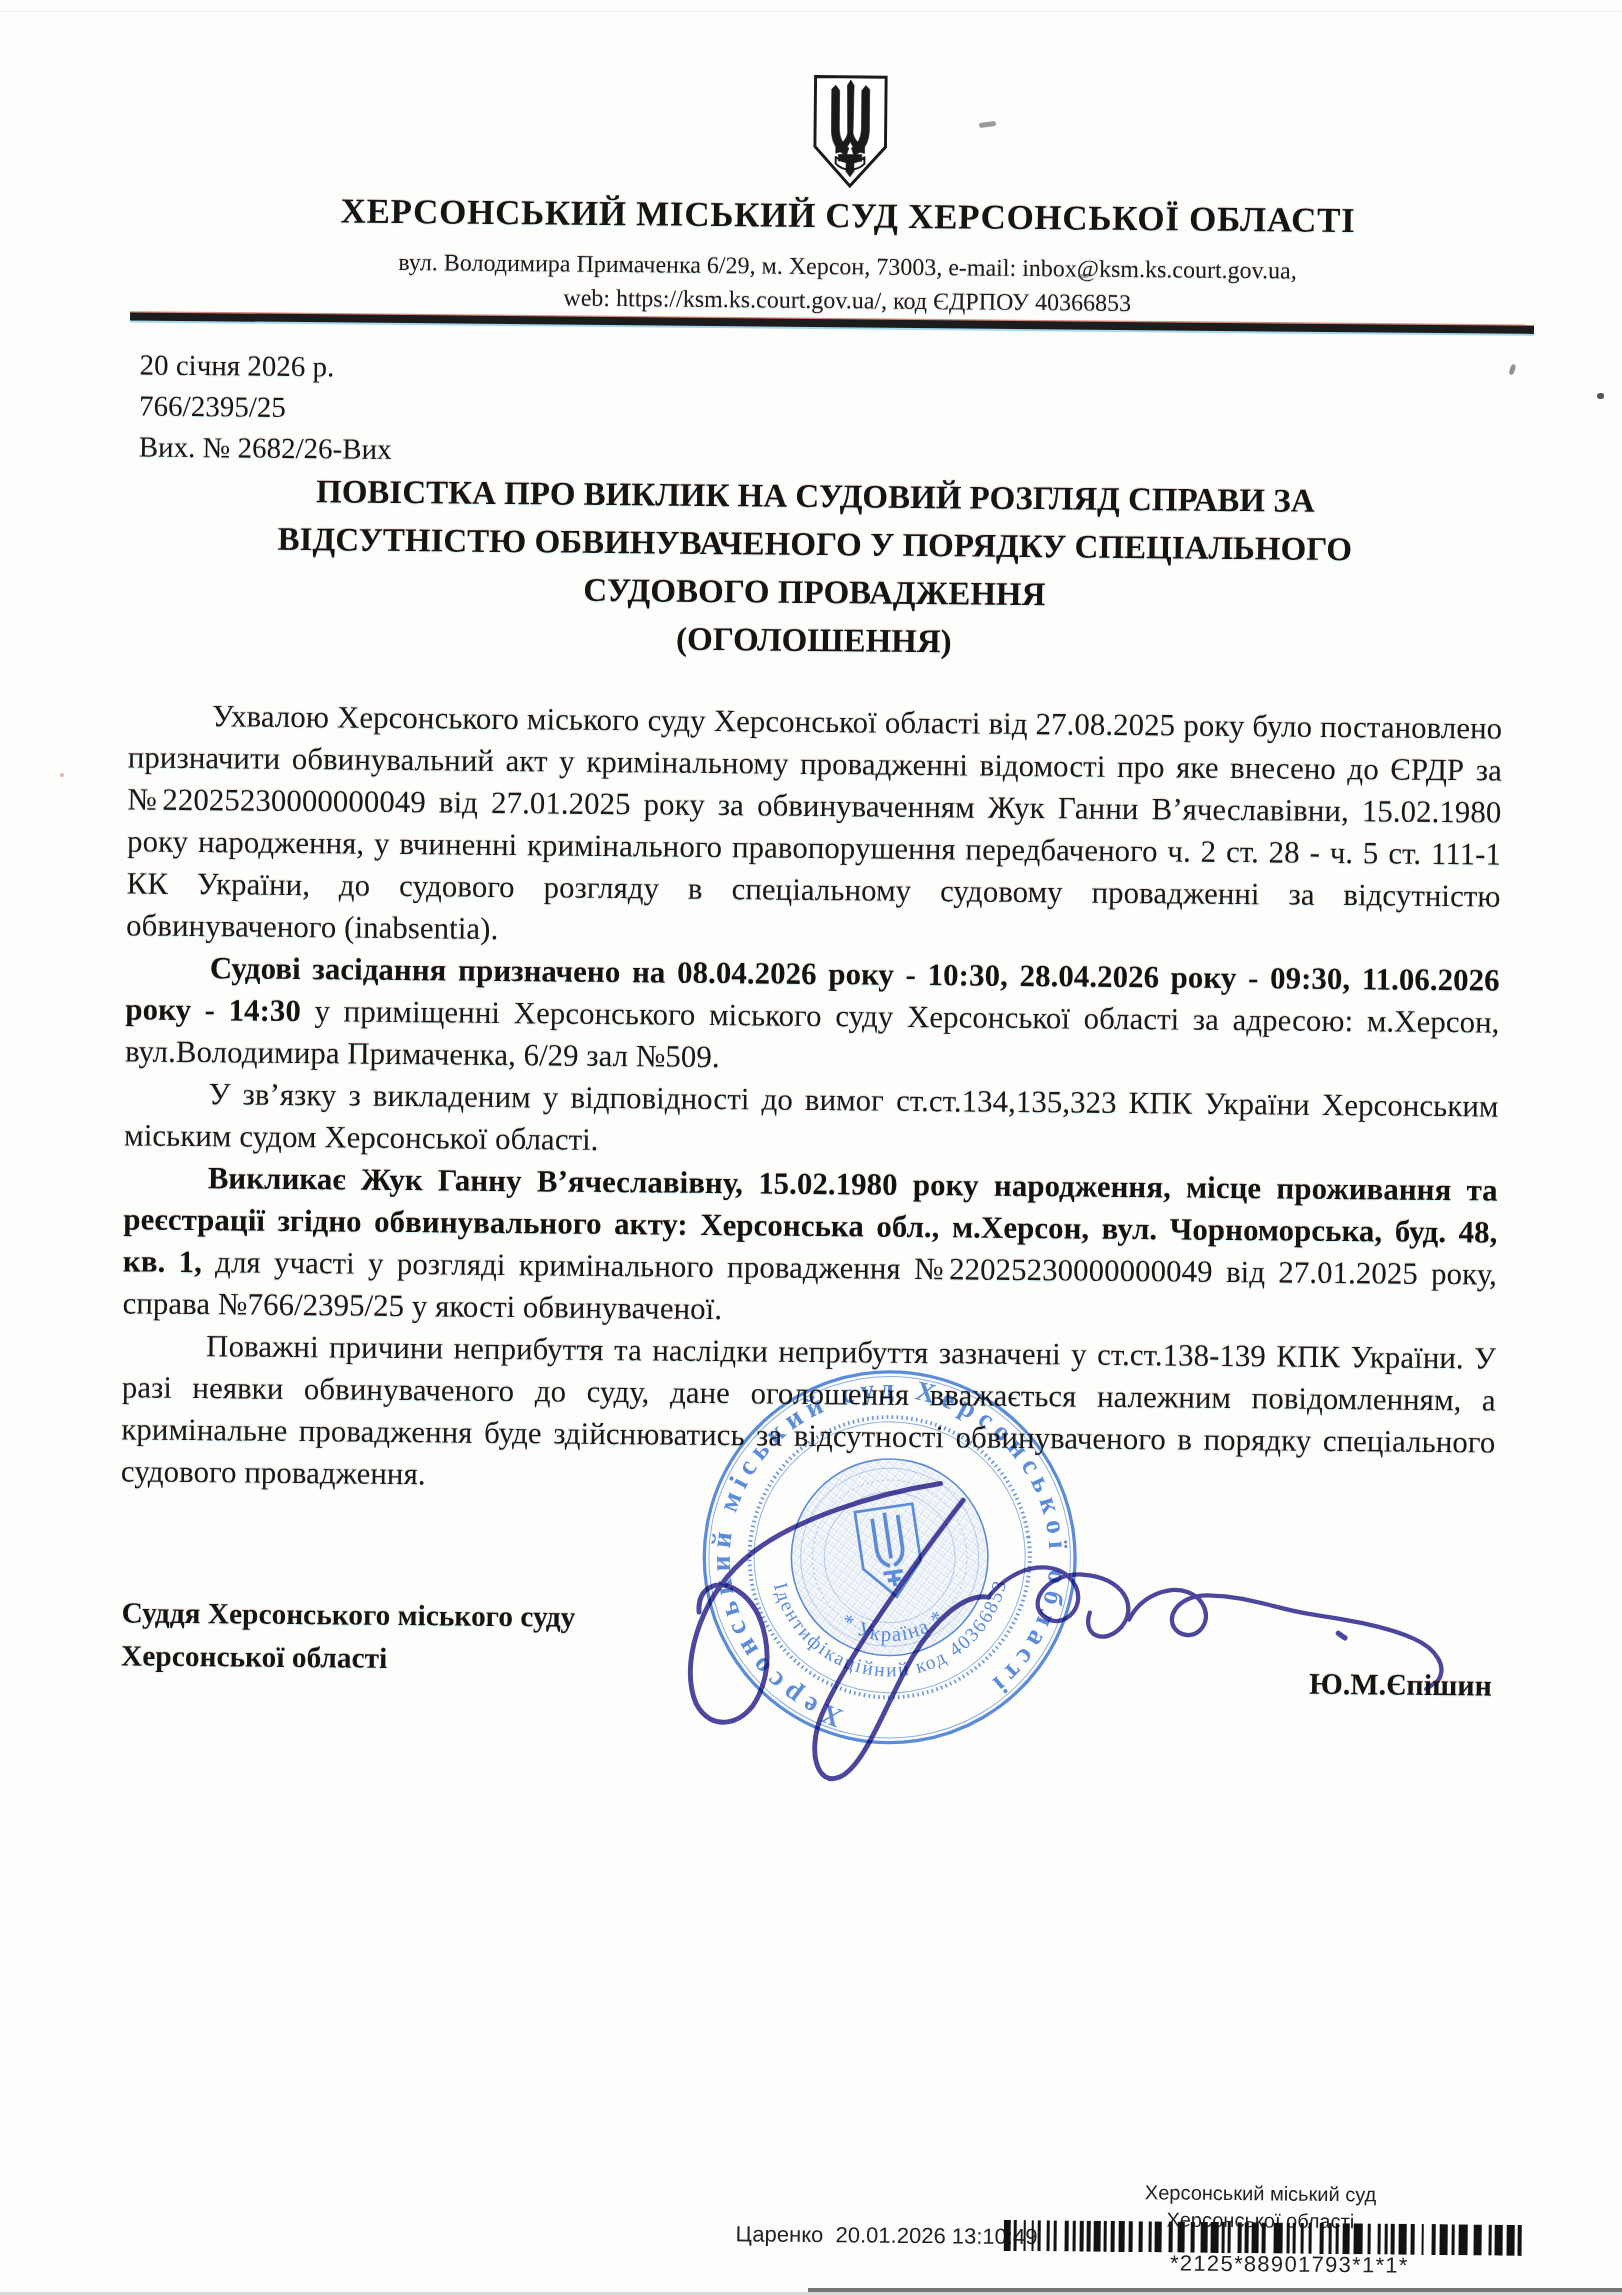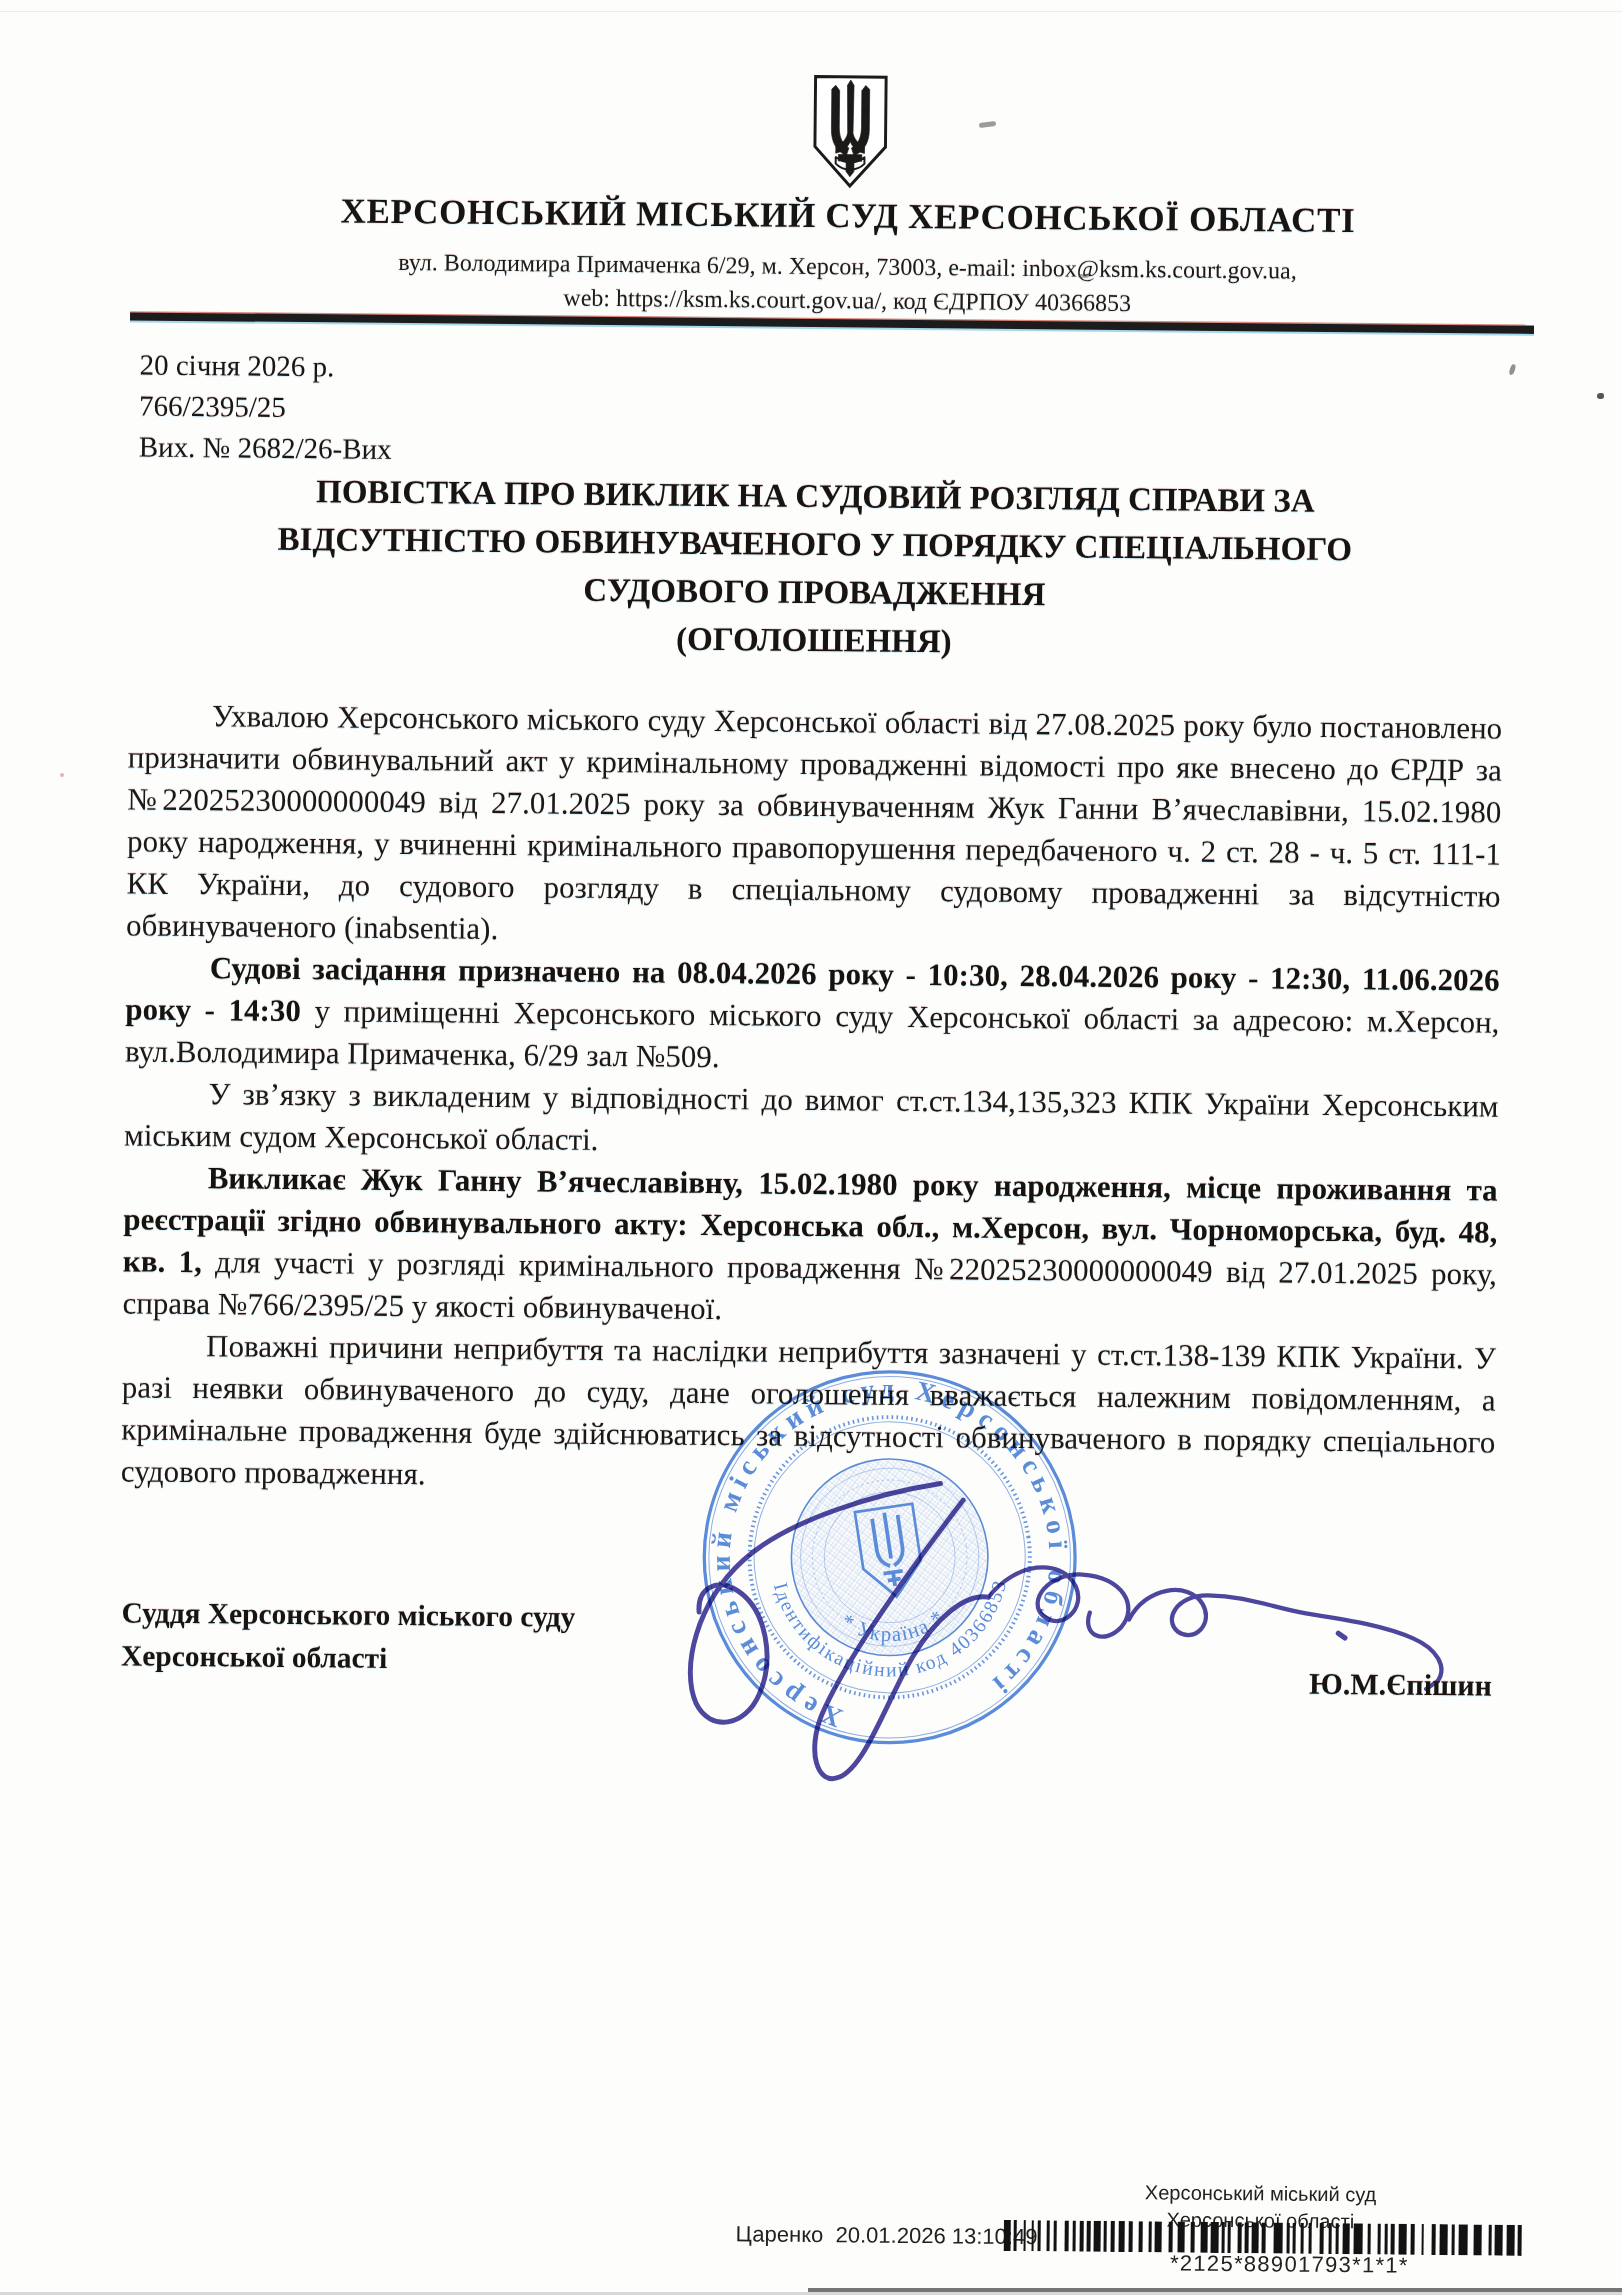"Судові засідання призначено на" span.b { text: 12:30 -> 09:30 }
